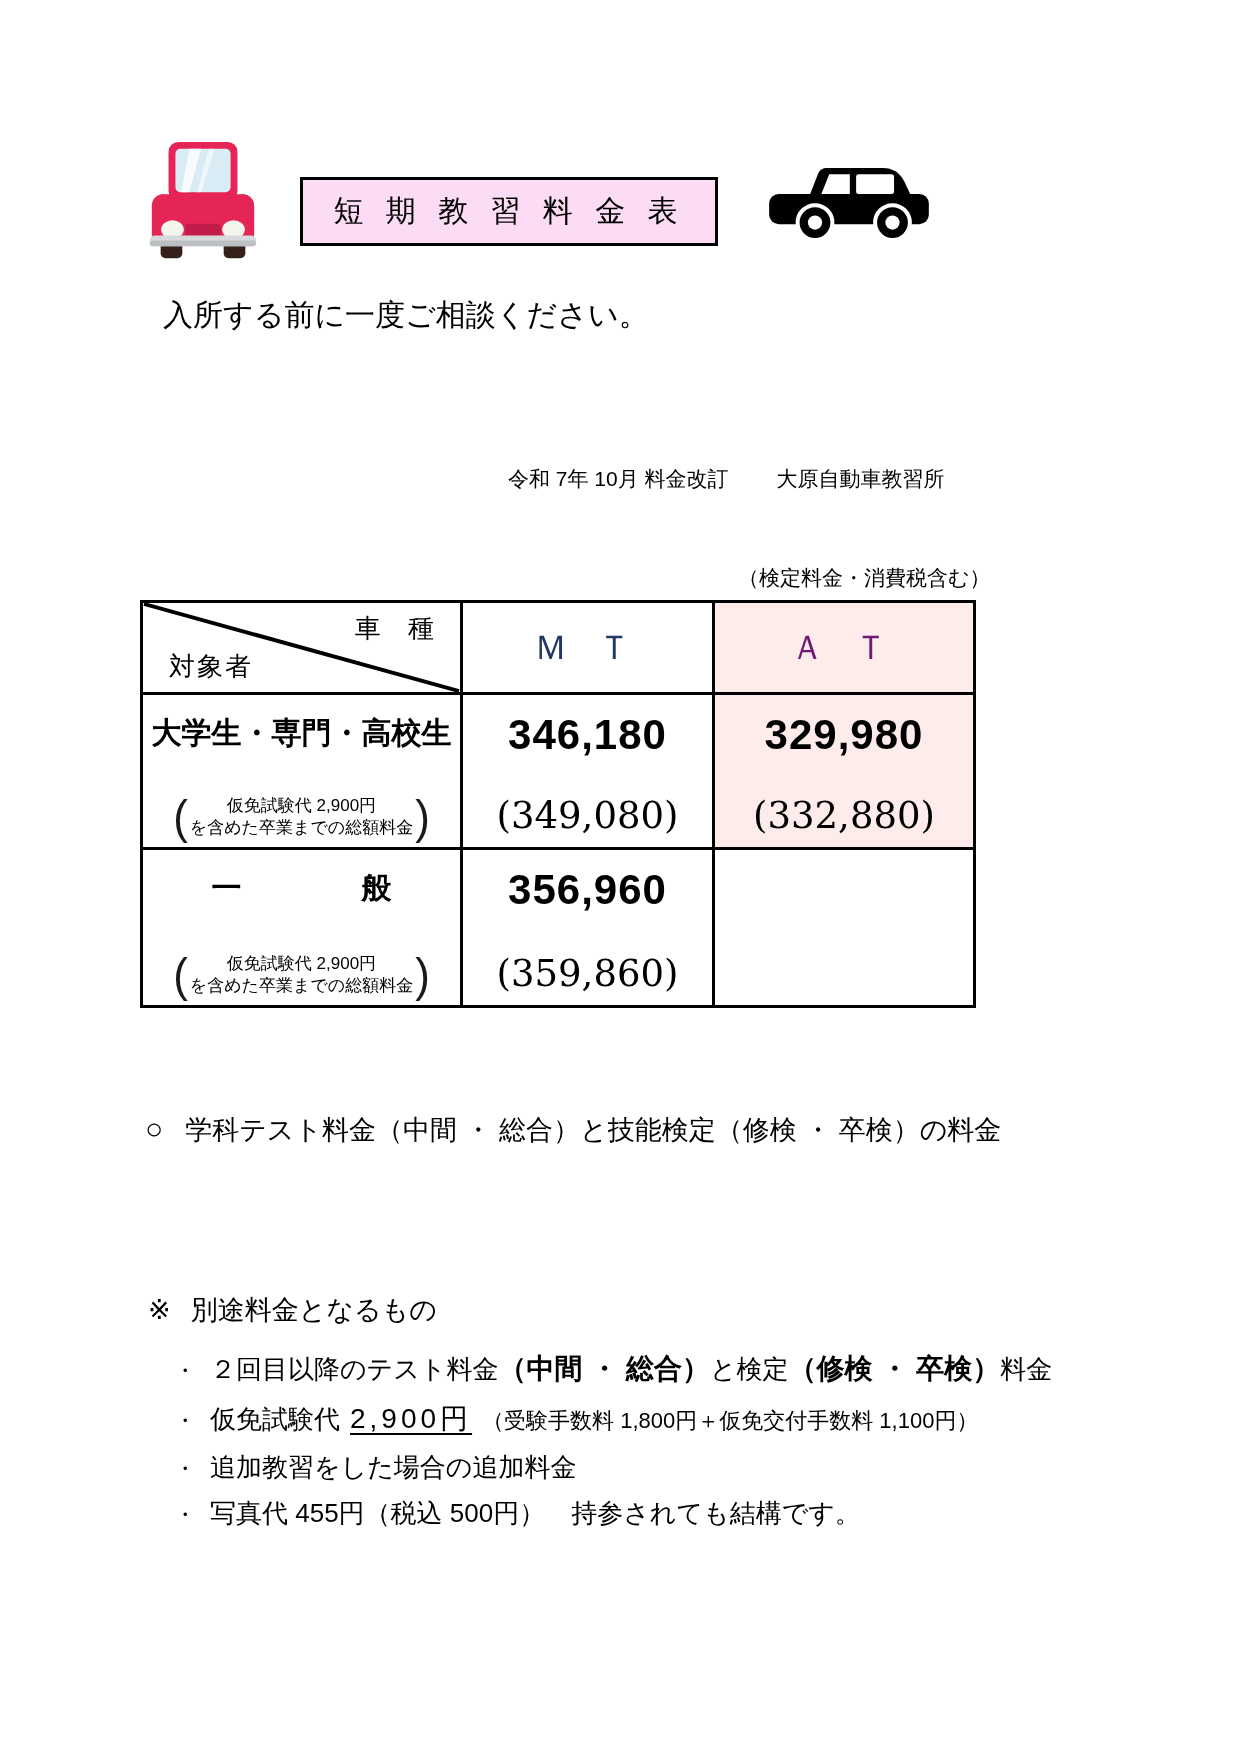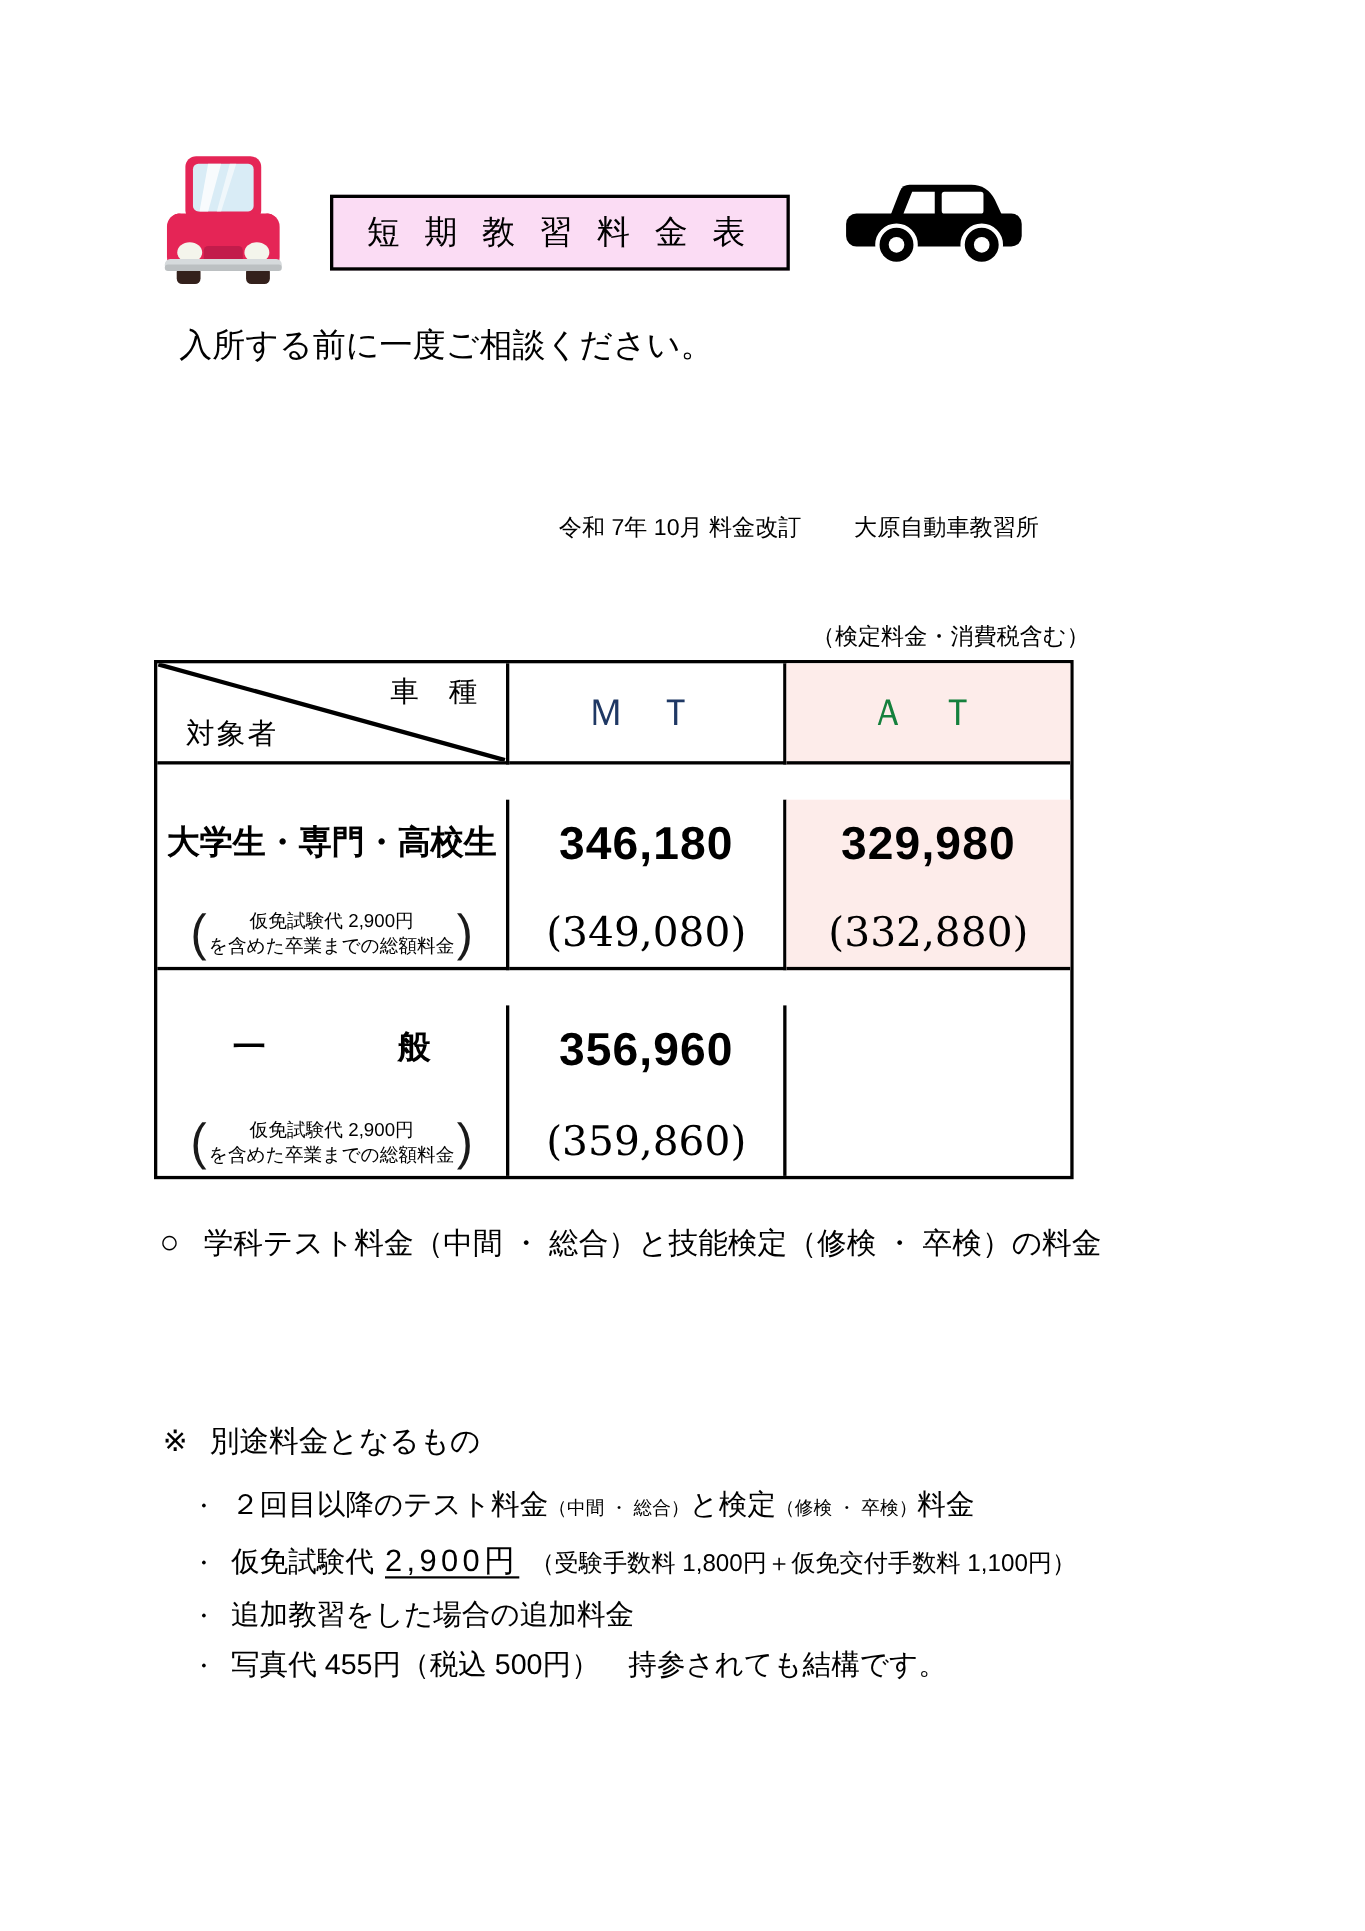"Ａ Ｔ" .col-at { color: #15803d -> #701a75 }
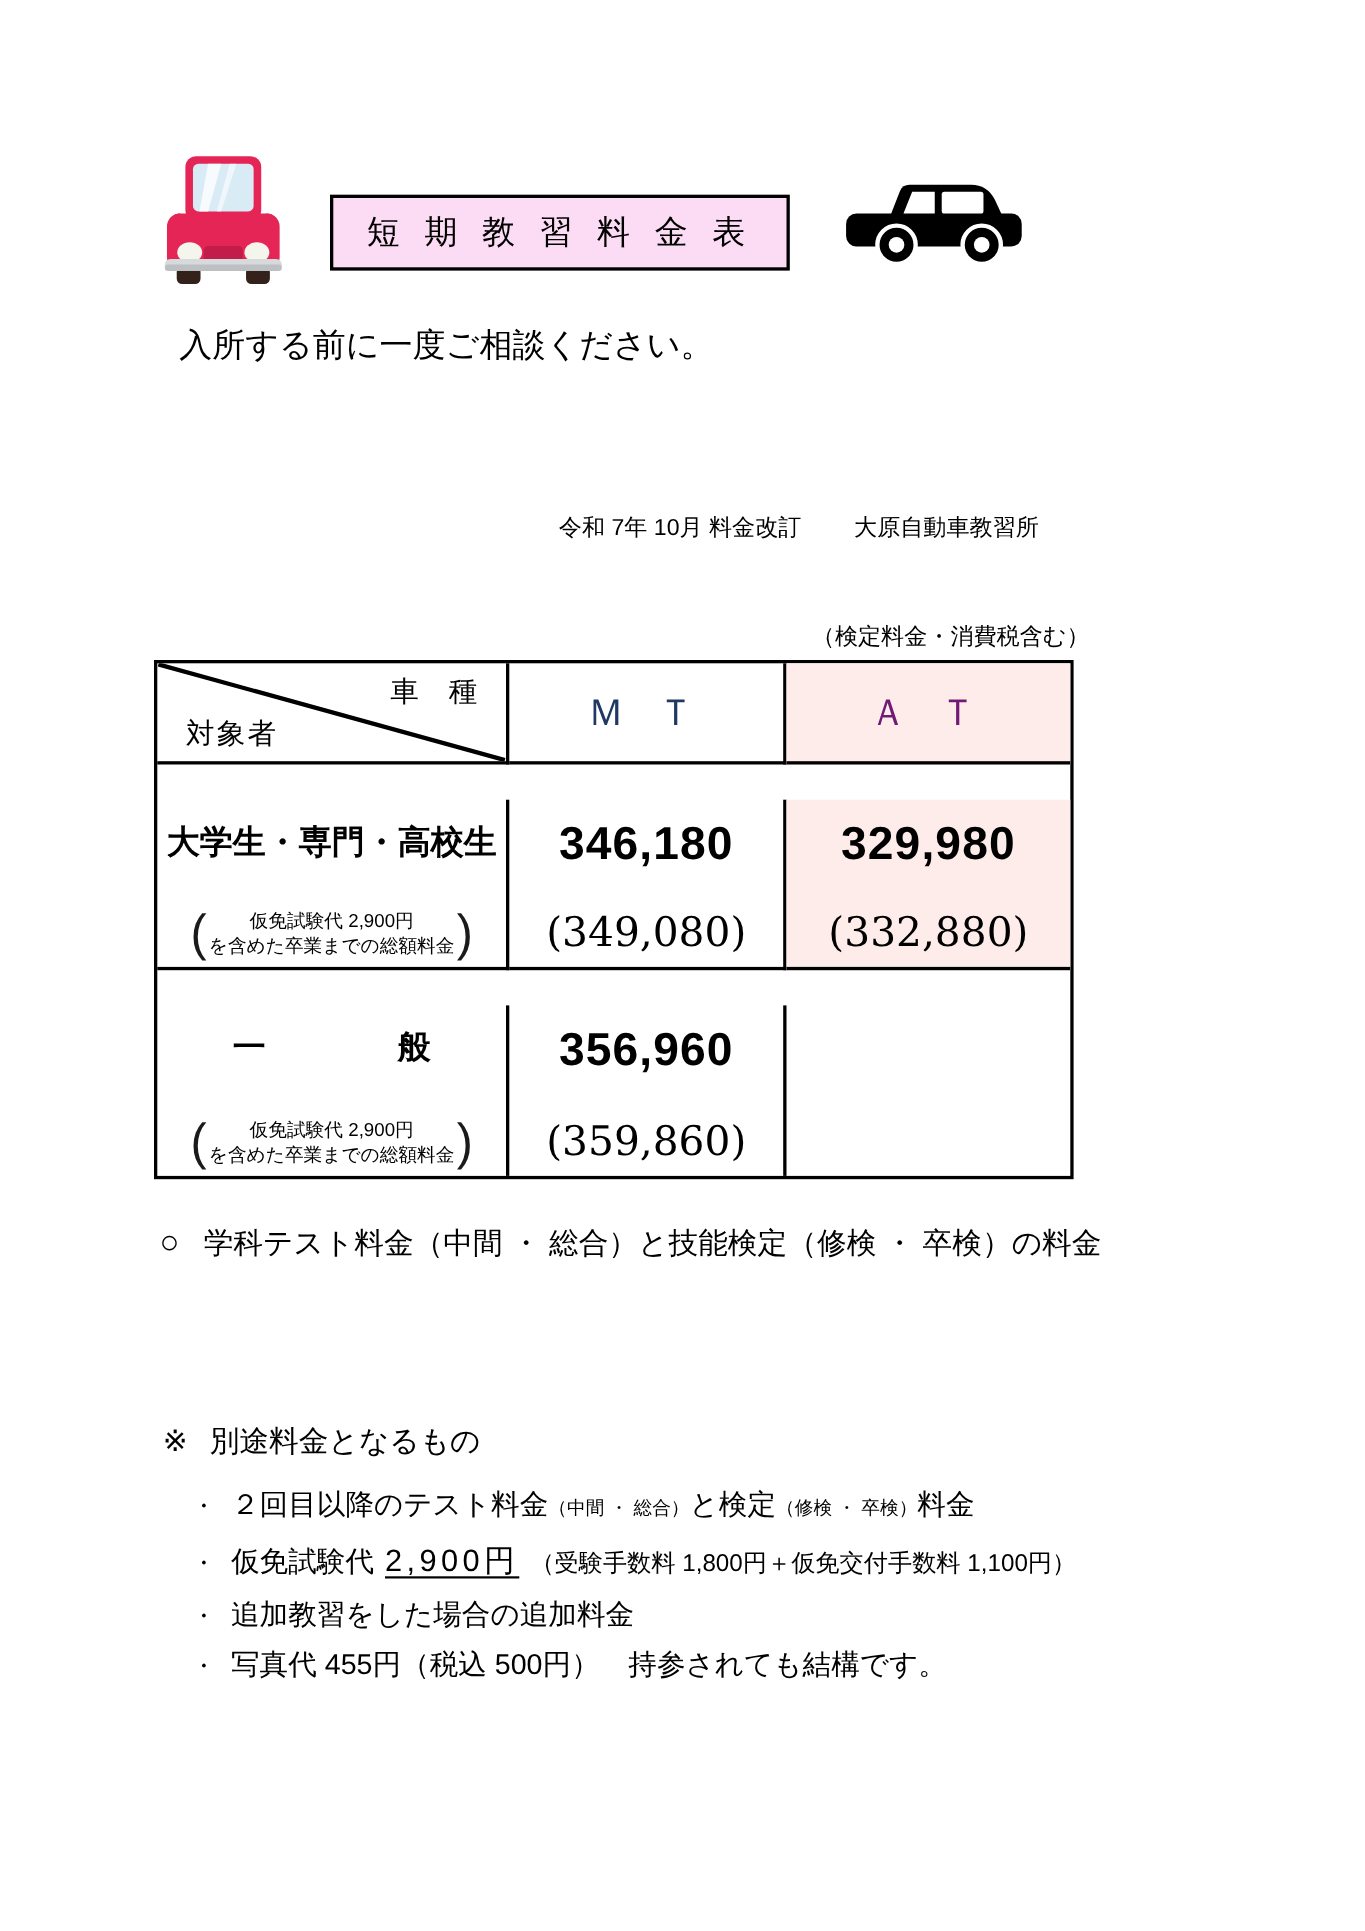"大学生・専門・高校生" .trow { margin-top: 32px -> none }
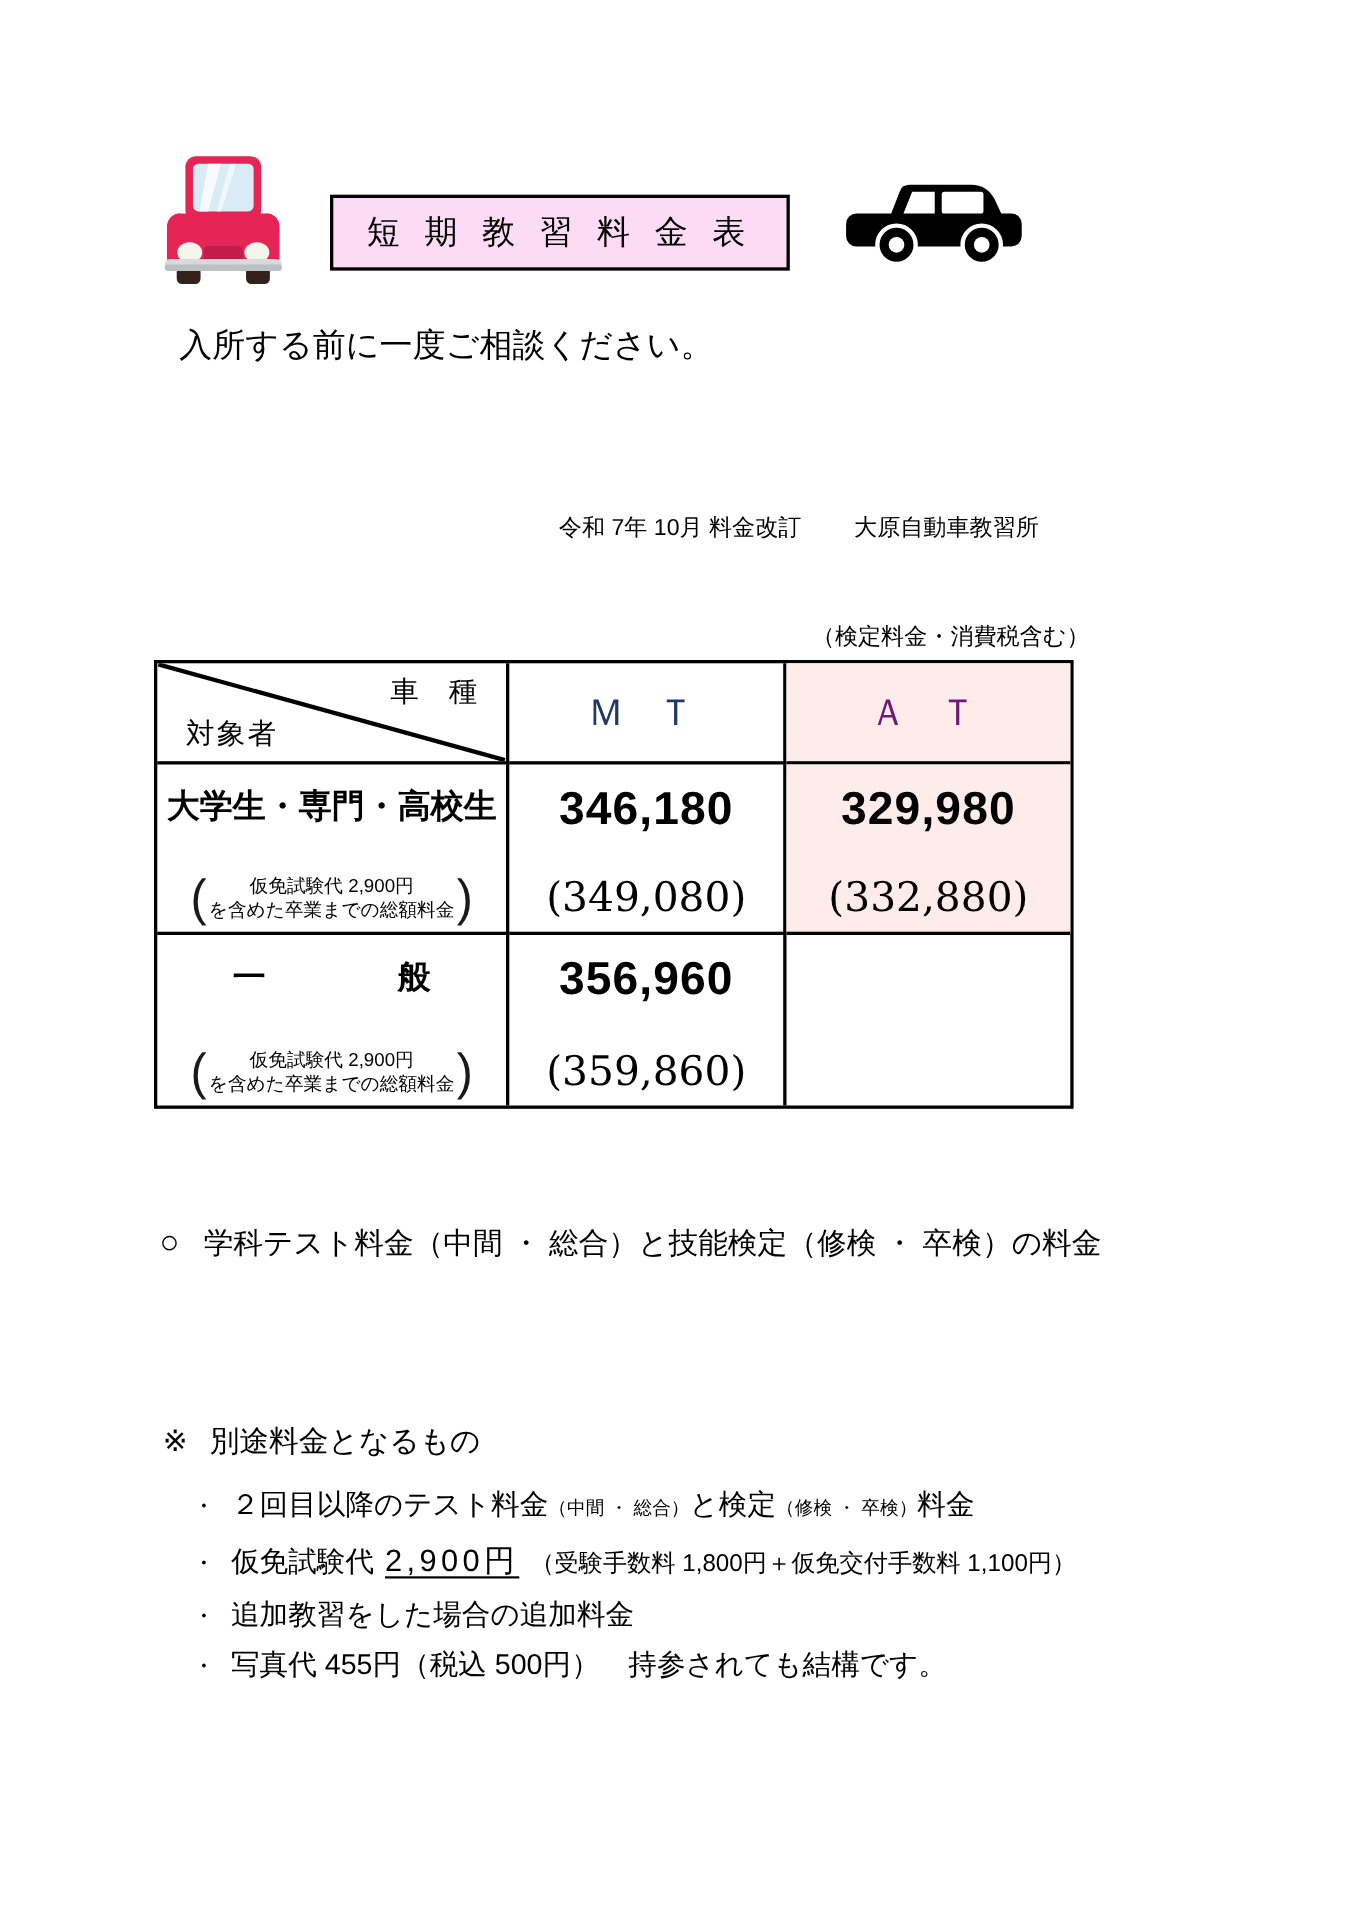"（中間 ・ 総合）" .paren-small { font-size: 17px -> 28px; font-weight: none -> bold }
